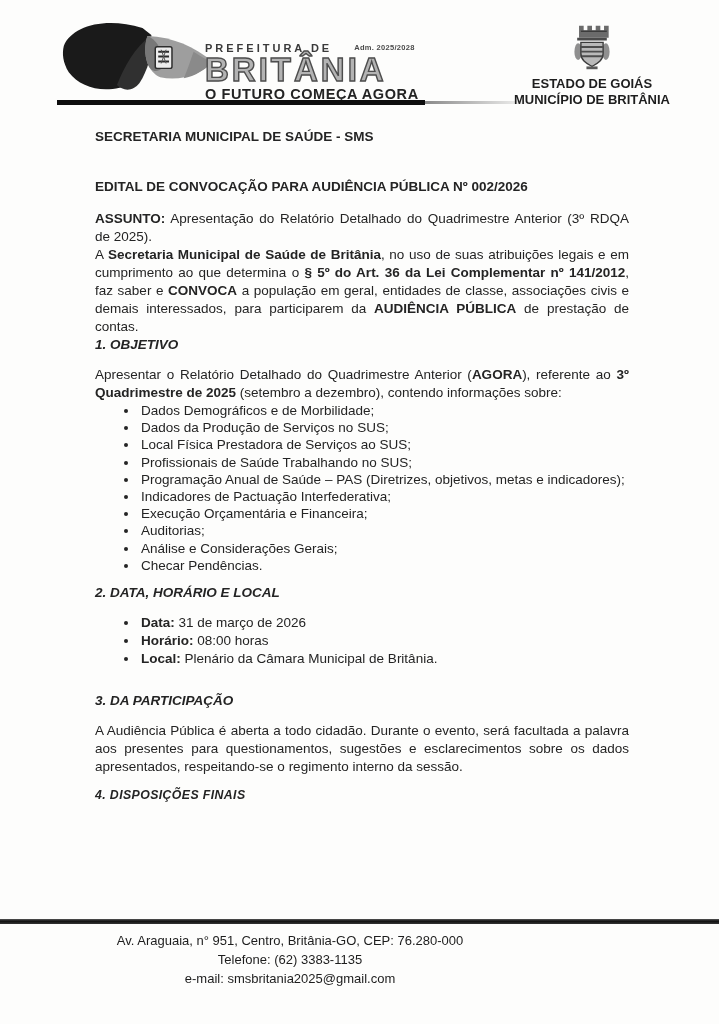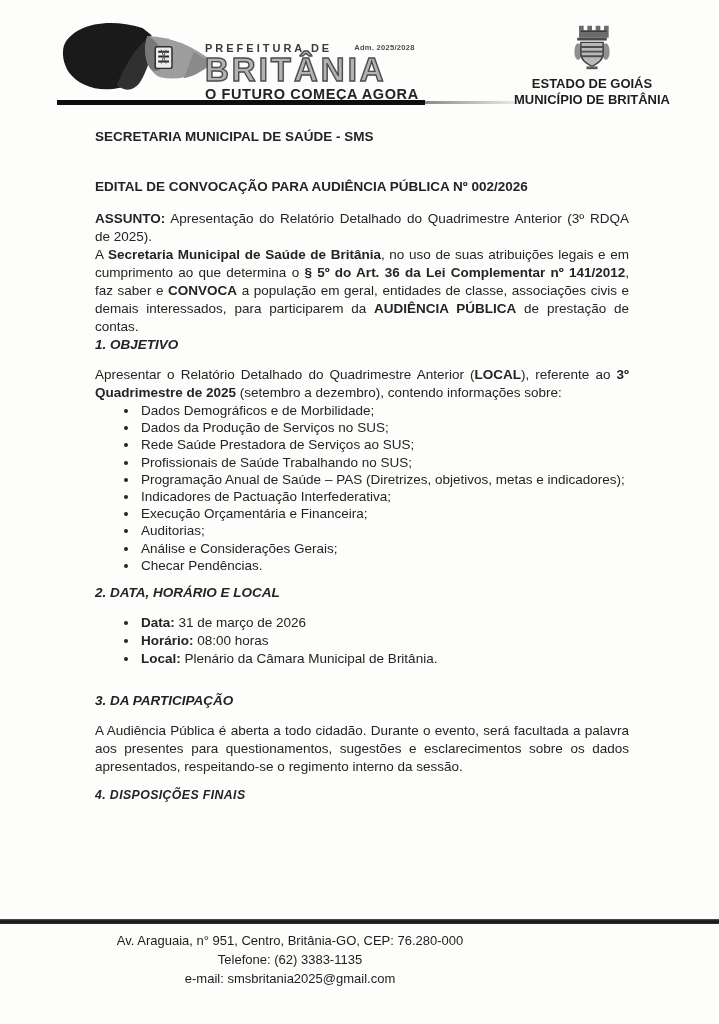"LOCAL" span.b { text: LOCAL -> AGORA }
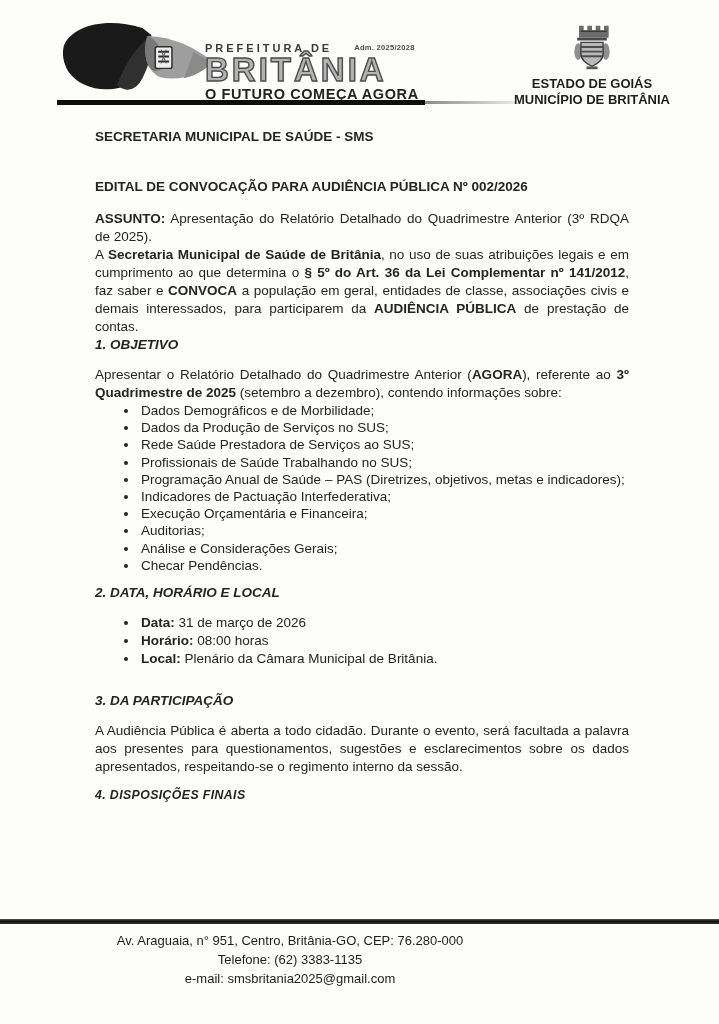"Rede Saúde Prestadora de Serviços" li { text: Rede Saúde -> Local Física }
